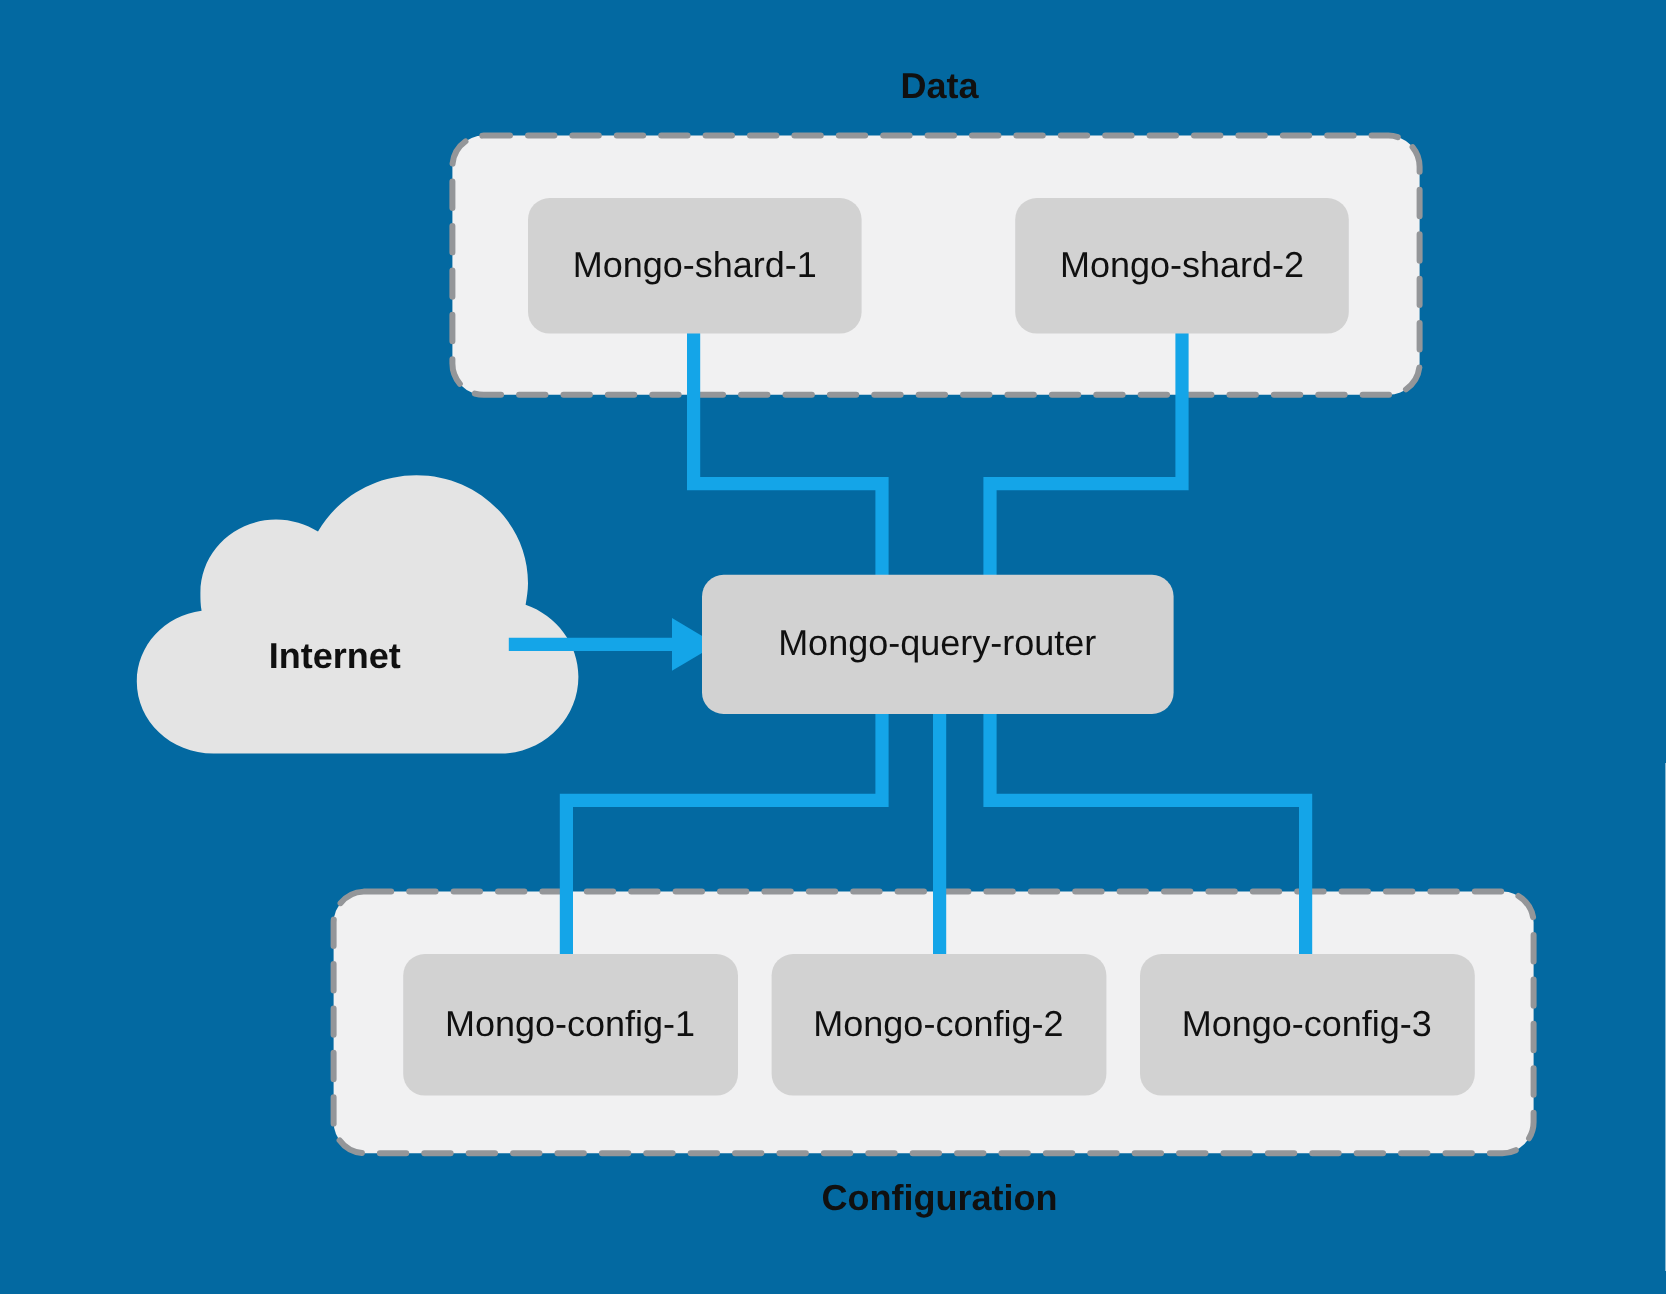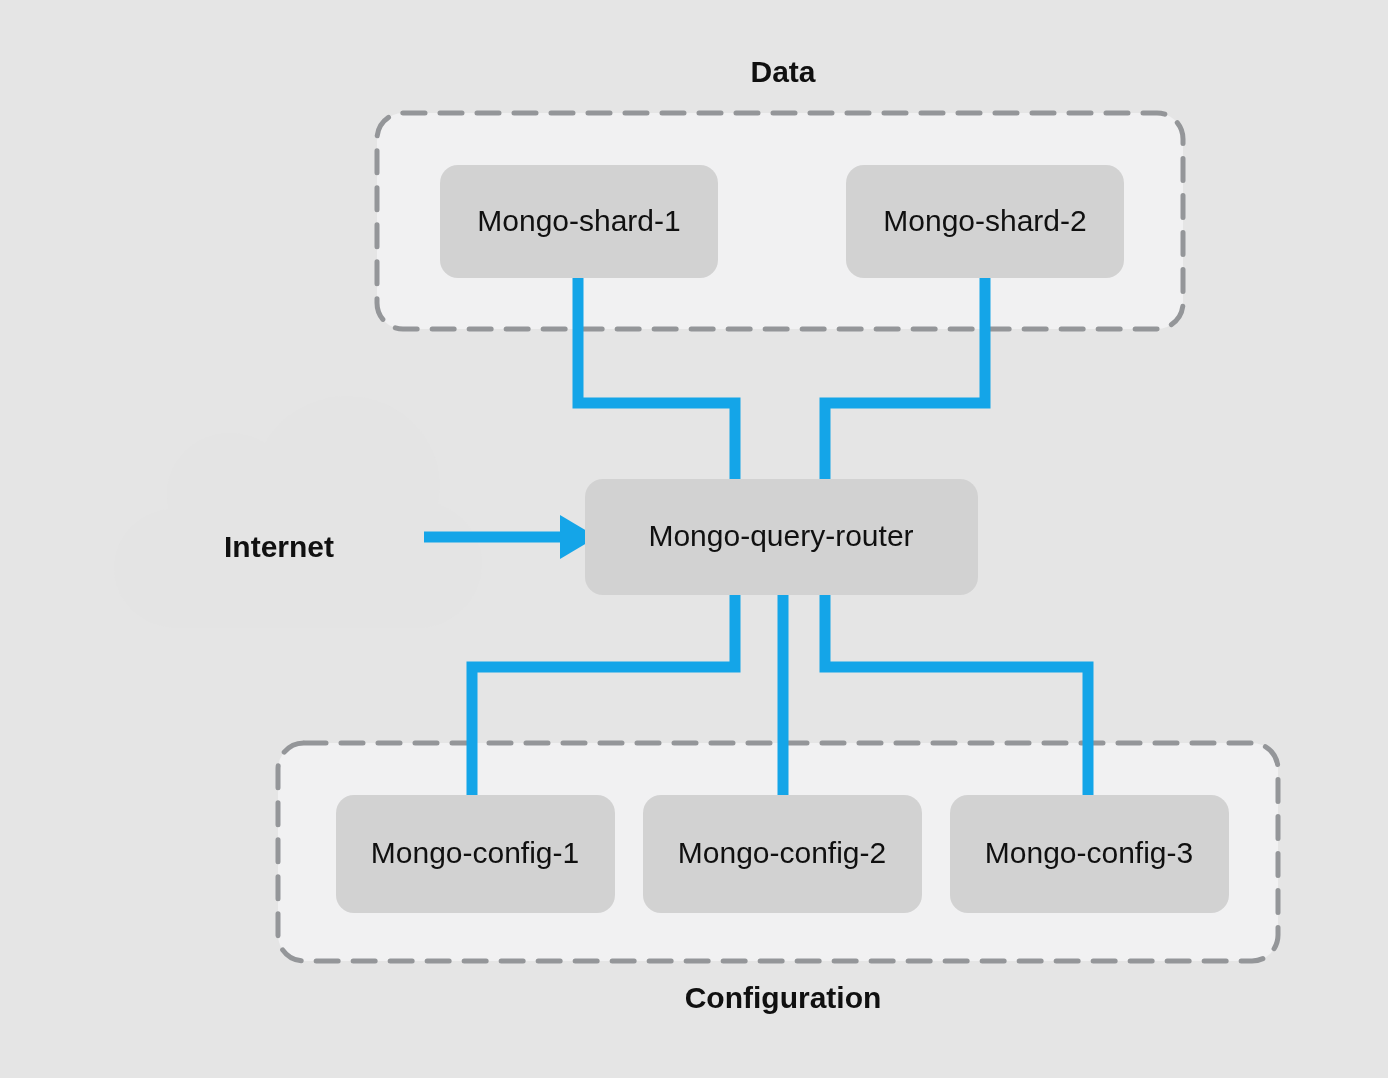"Data" #diagram-root { background: #e5e5e5 -> #0369a1 }
